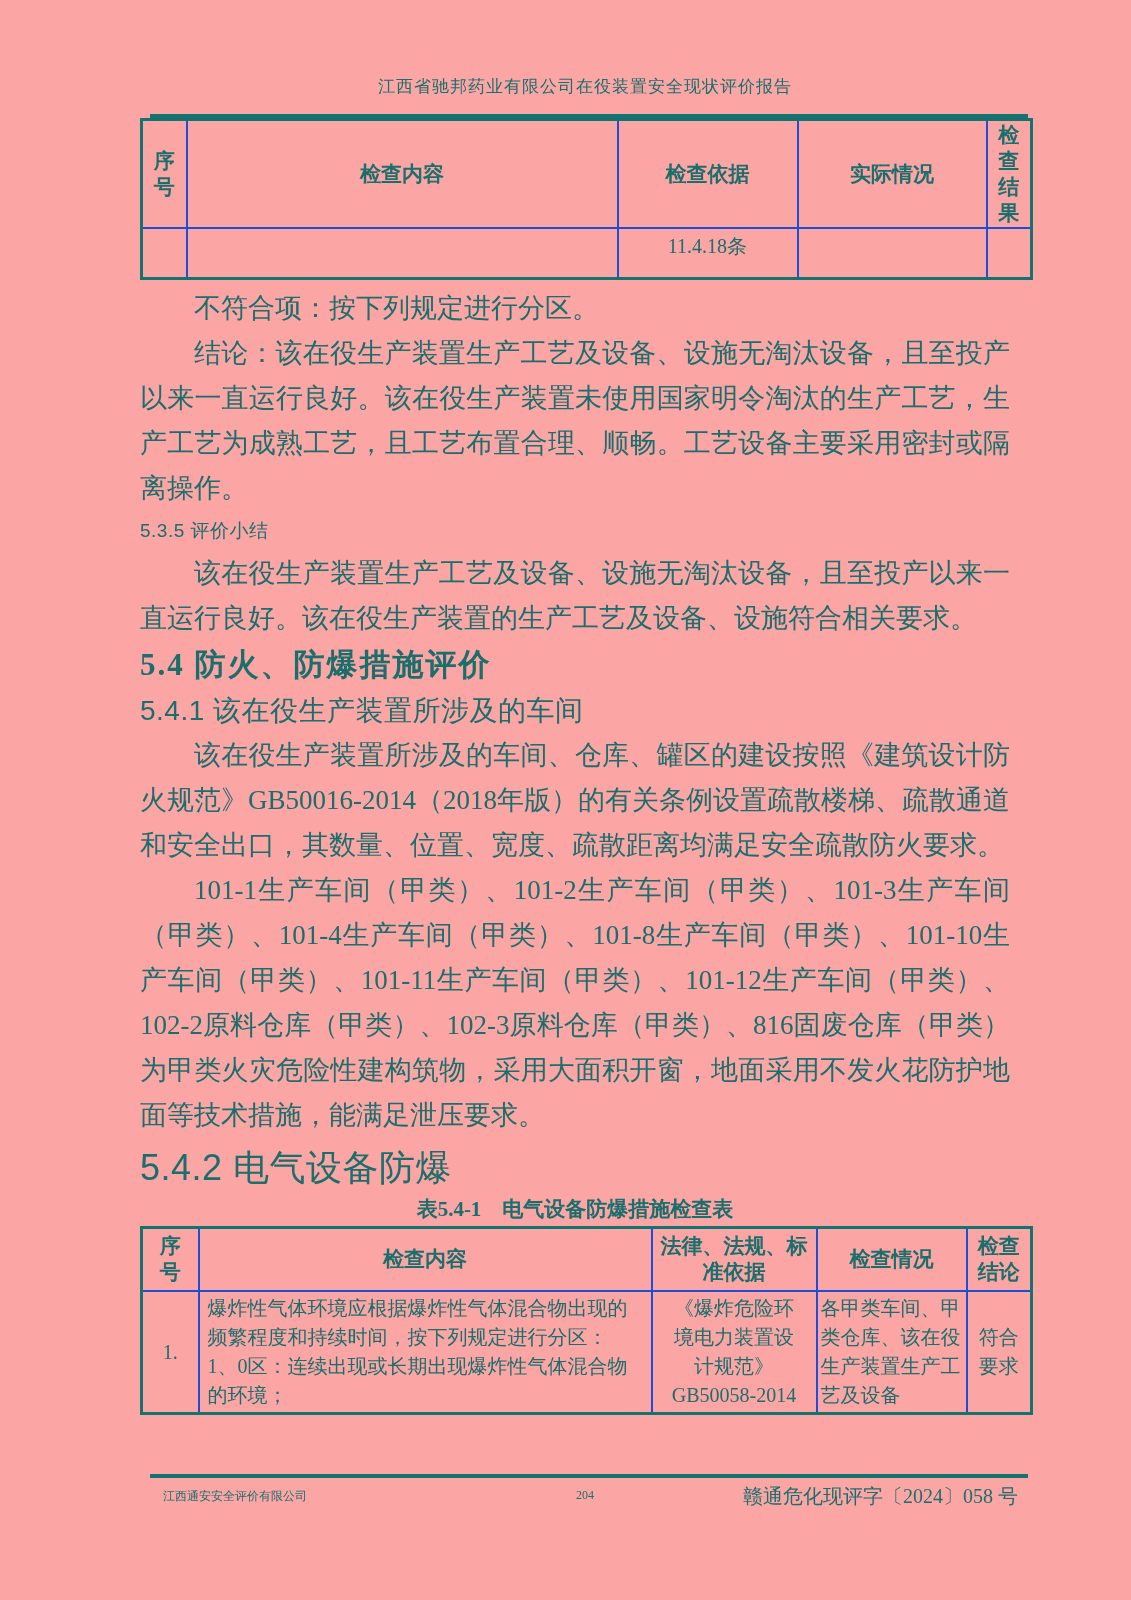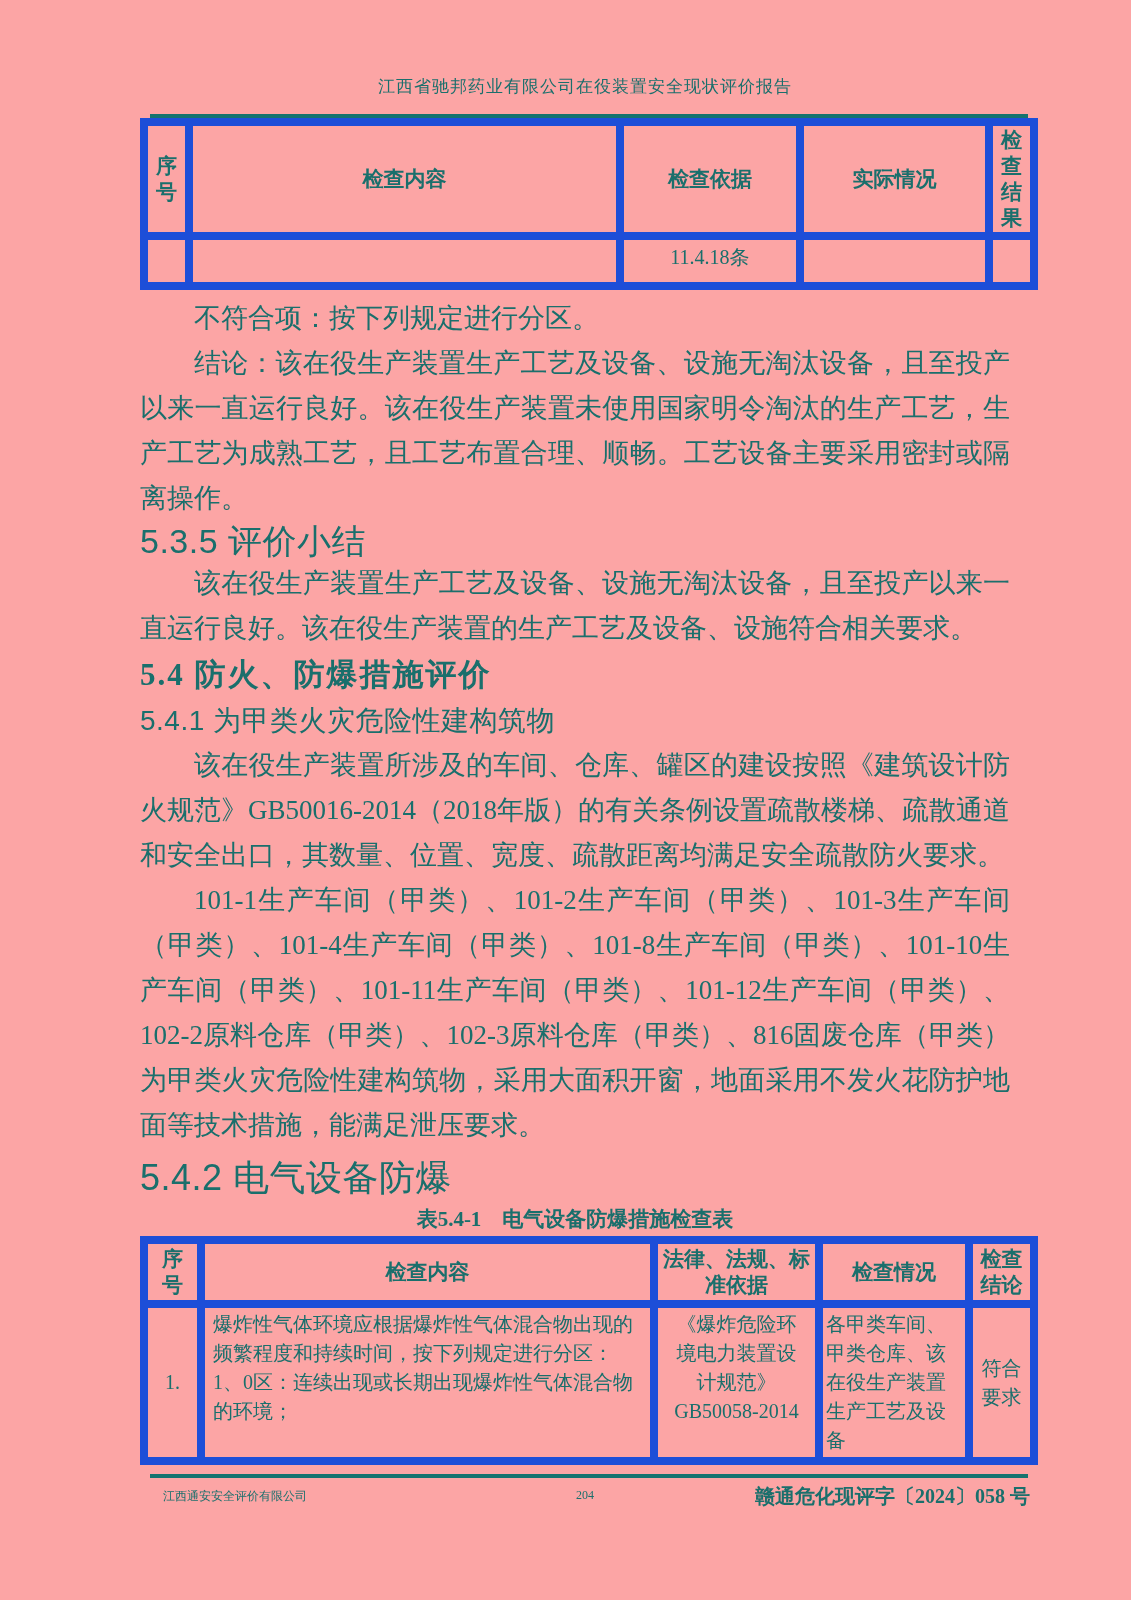"检查" th,td { border: 8px solid #1d4ed8 -> 2px solid #1d4ed8 }
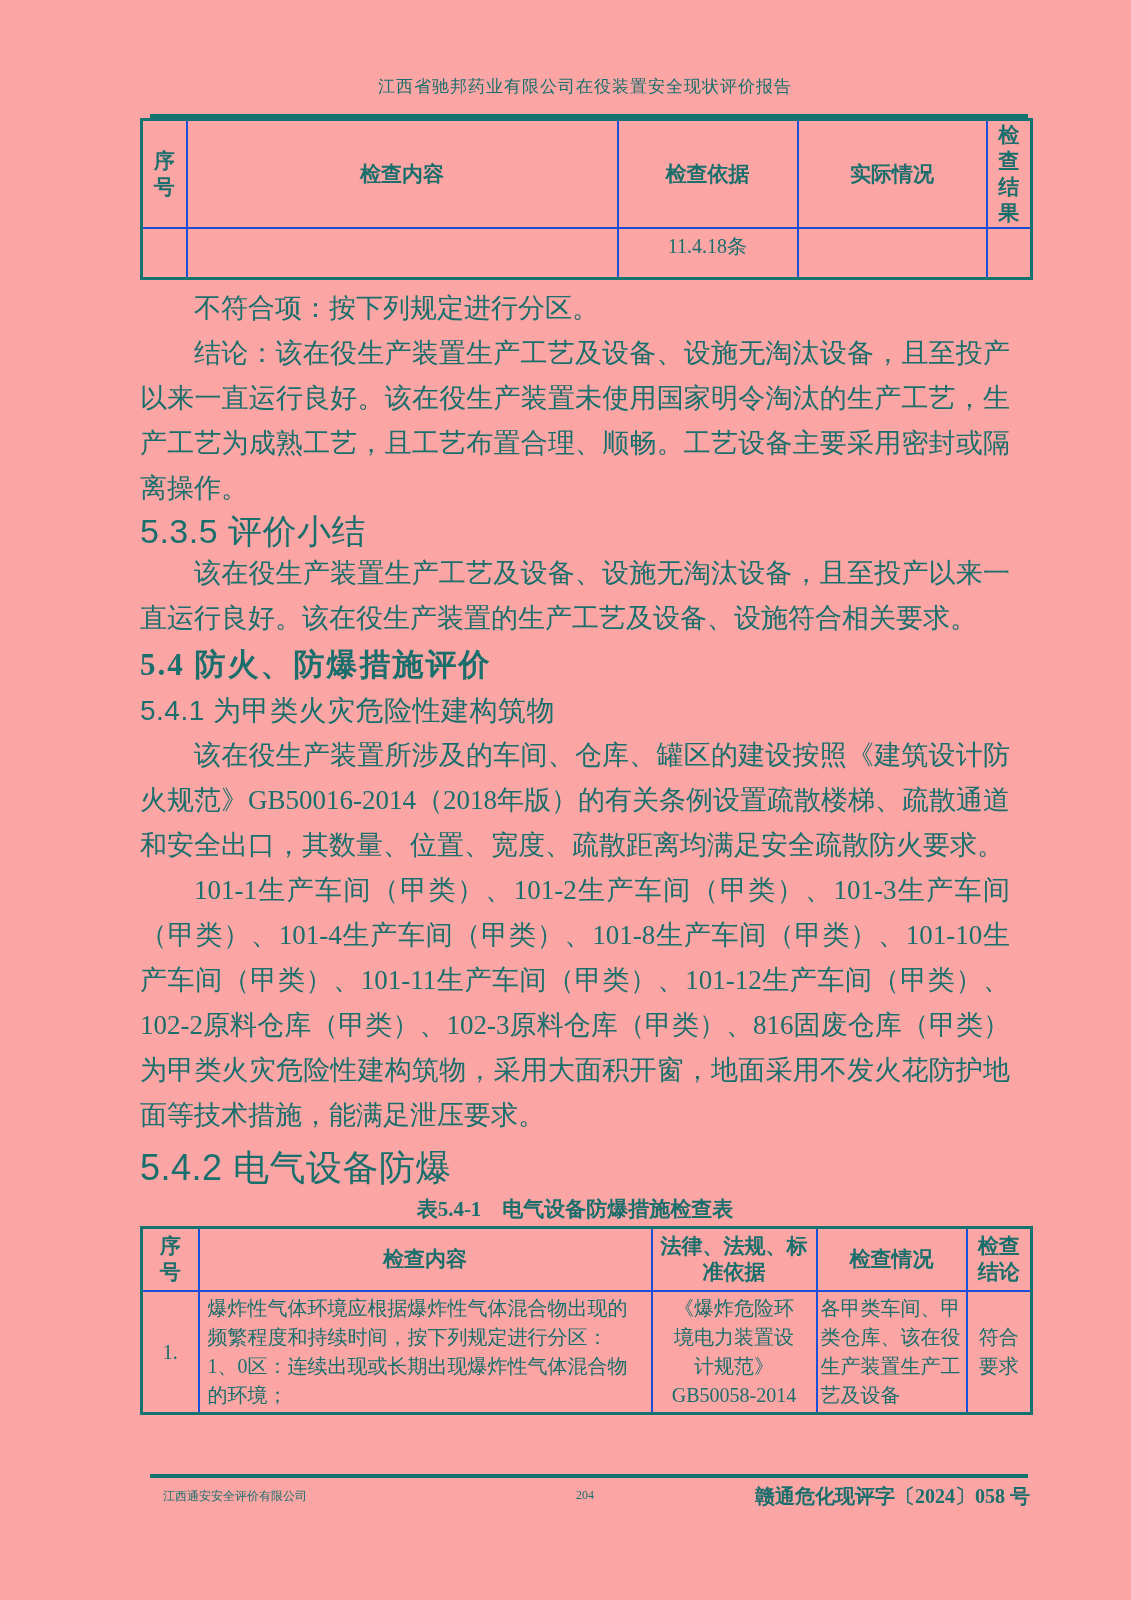"5.3.5 评价小结" .h-sub { font-size: 34px -> 19px }
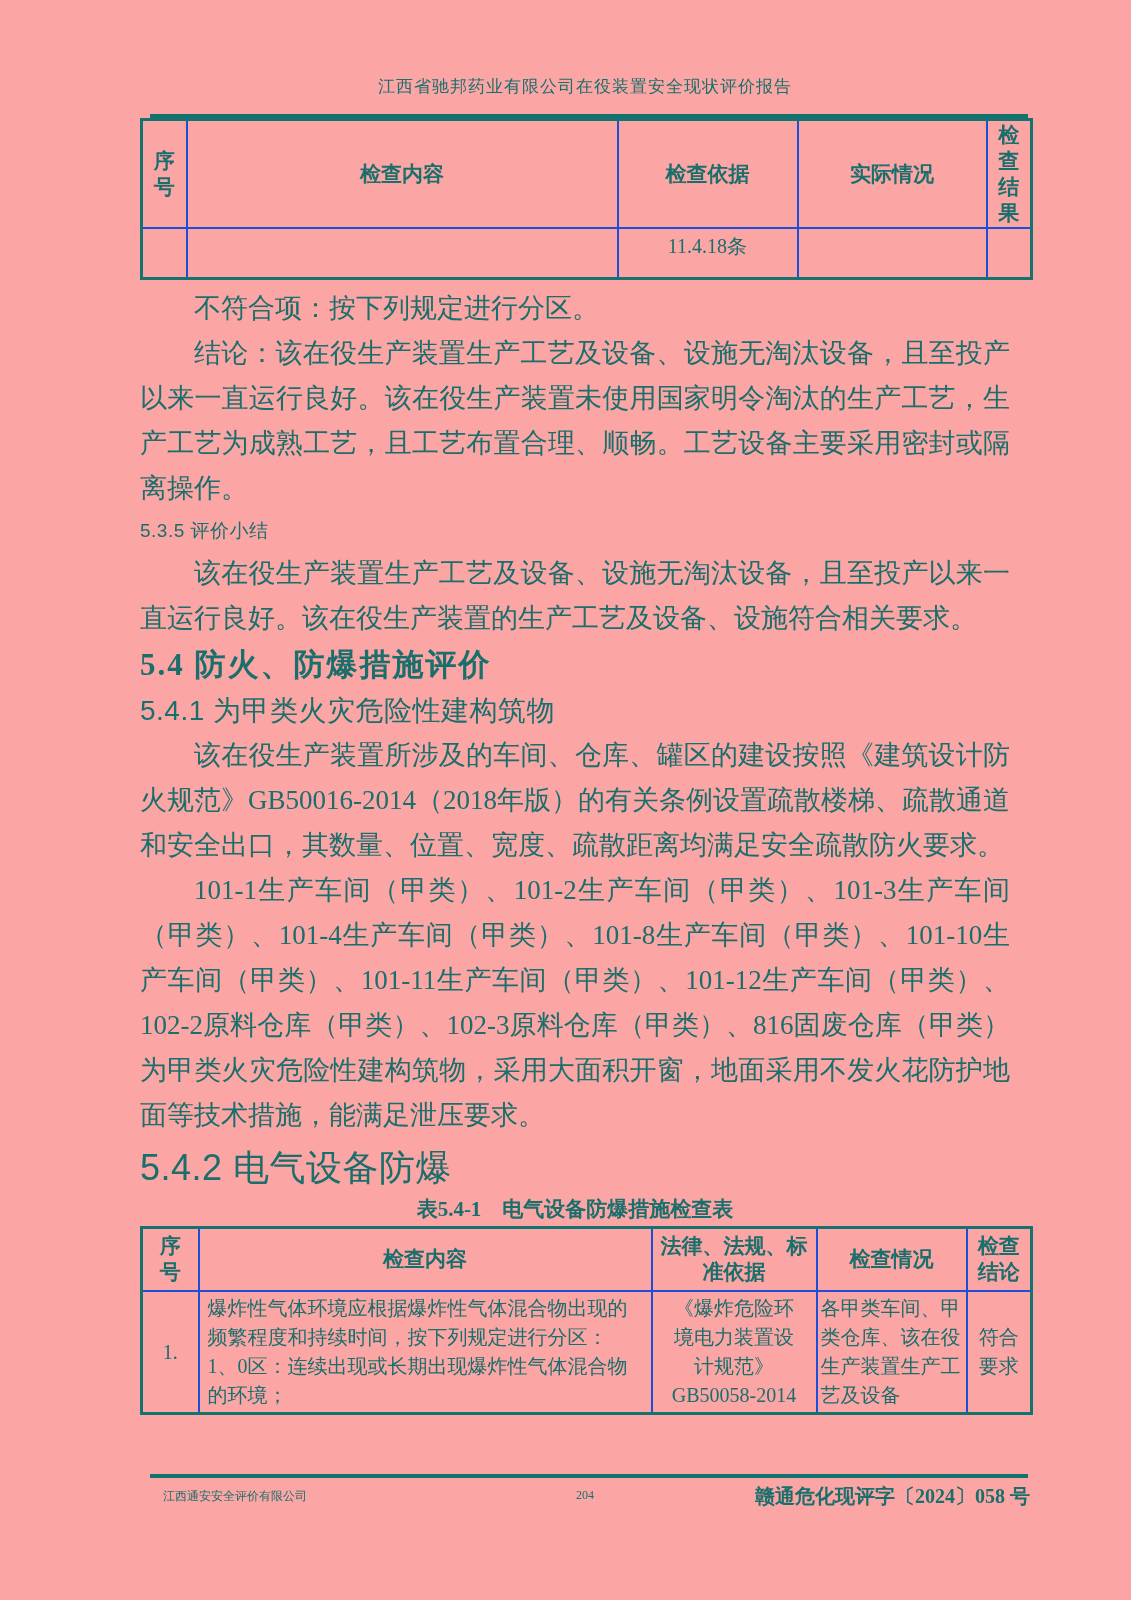"5.4.1 为甲类火灾危险性建构筑物" h3.h-sub { text: 为甲类火灾危险性建构筑物 -> 该在役生产装置所涉及的车间 }
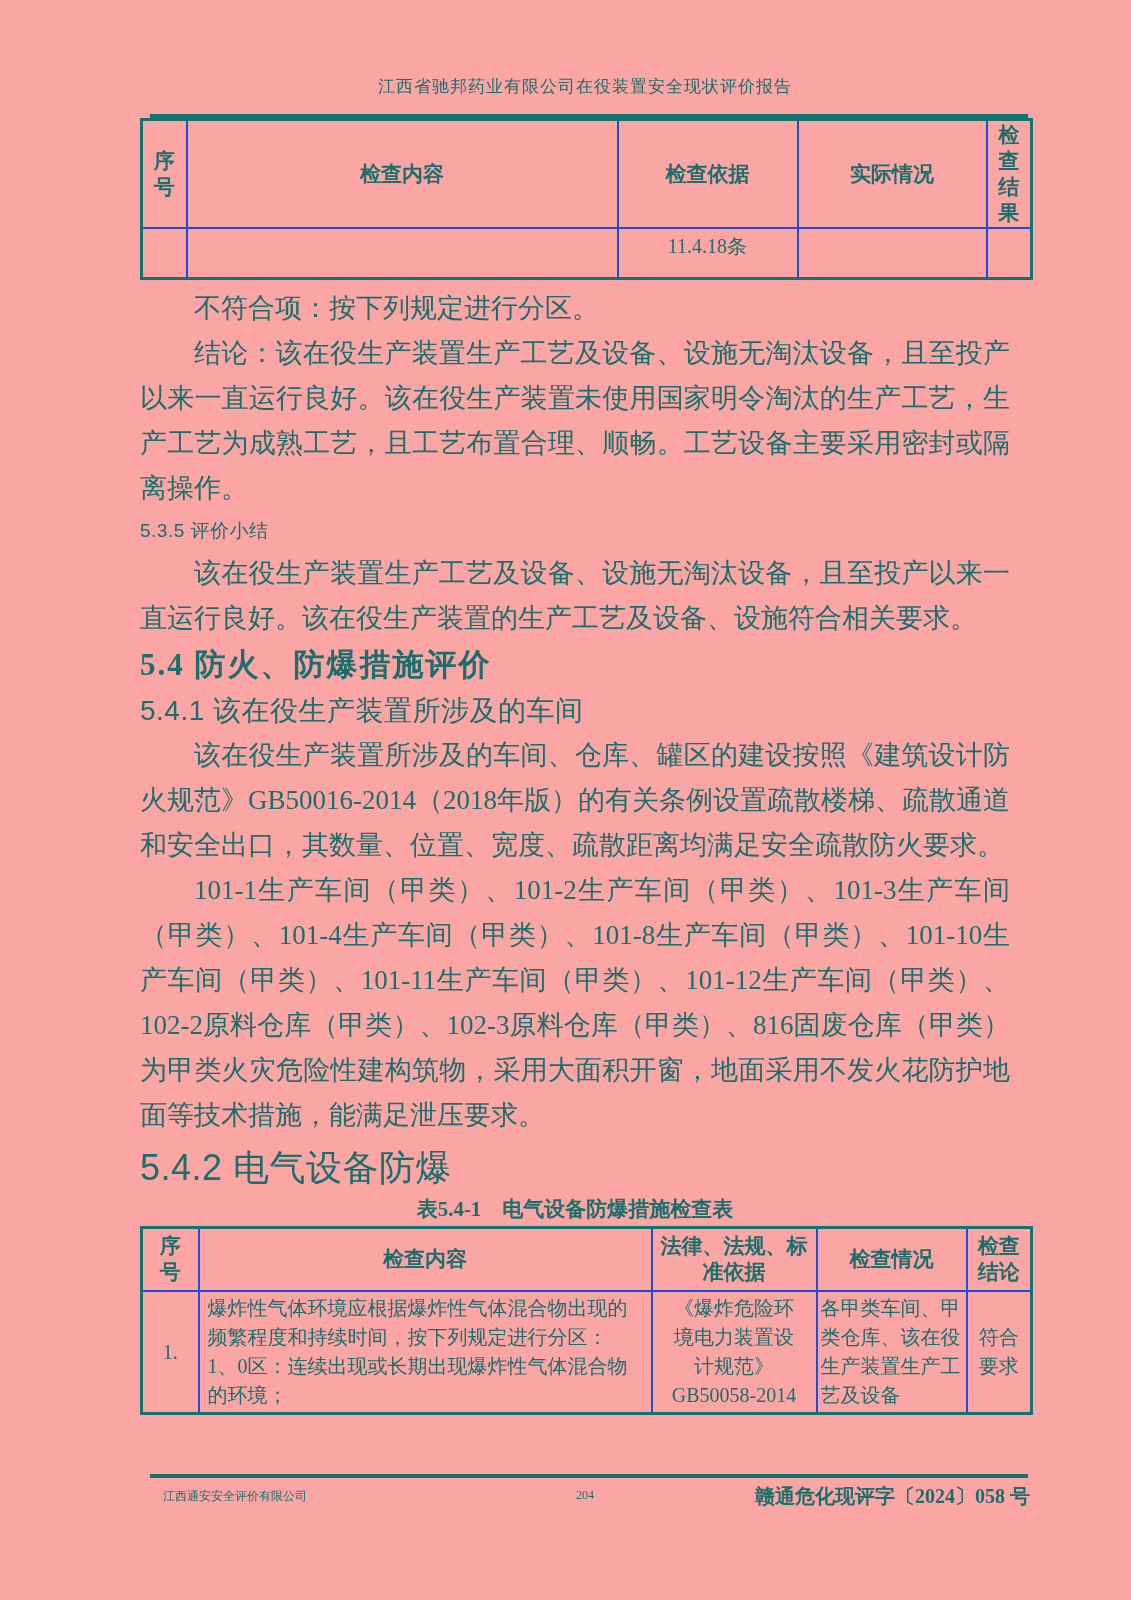"赣通危化现评字〔2024〕058 号" .footer-doc { font-weight: bold -> normal; right: 0 -> 12px }
